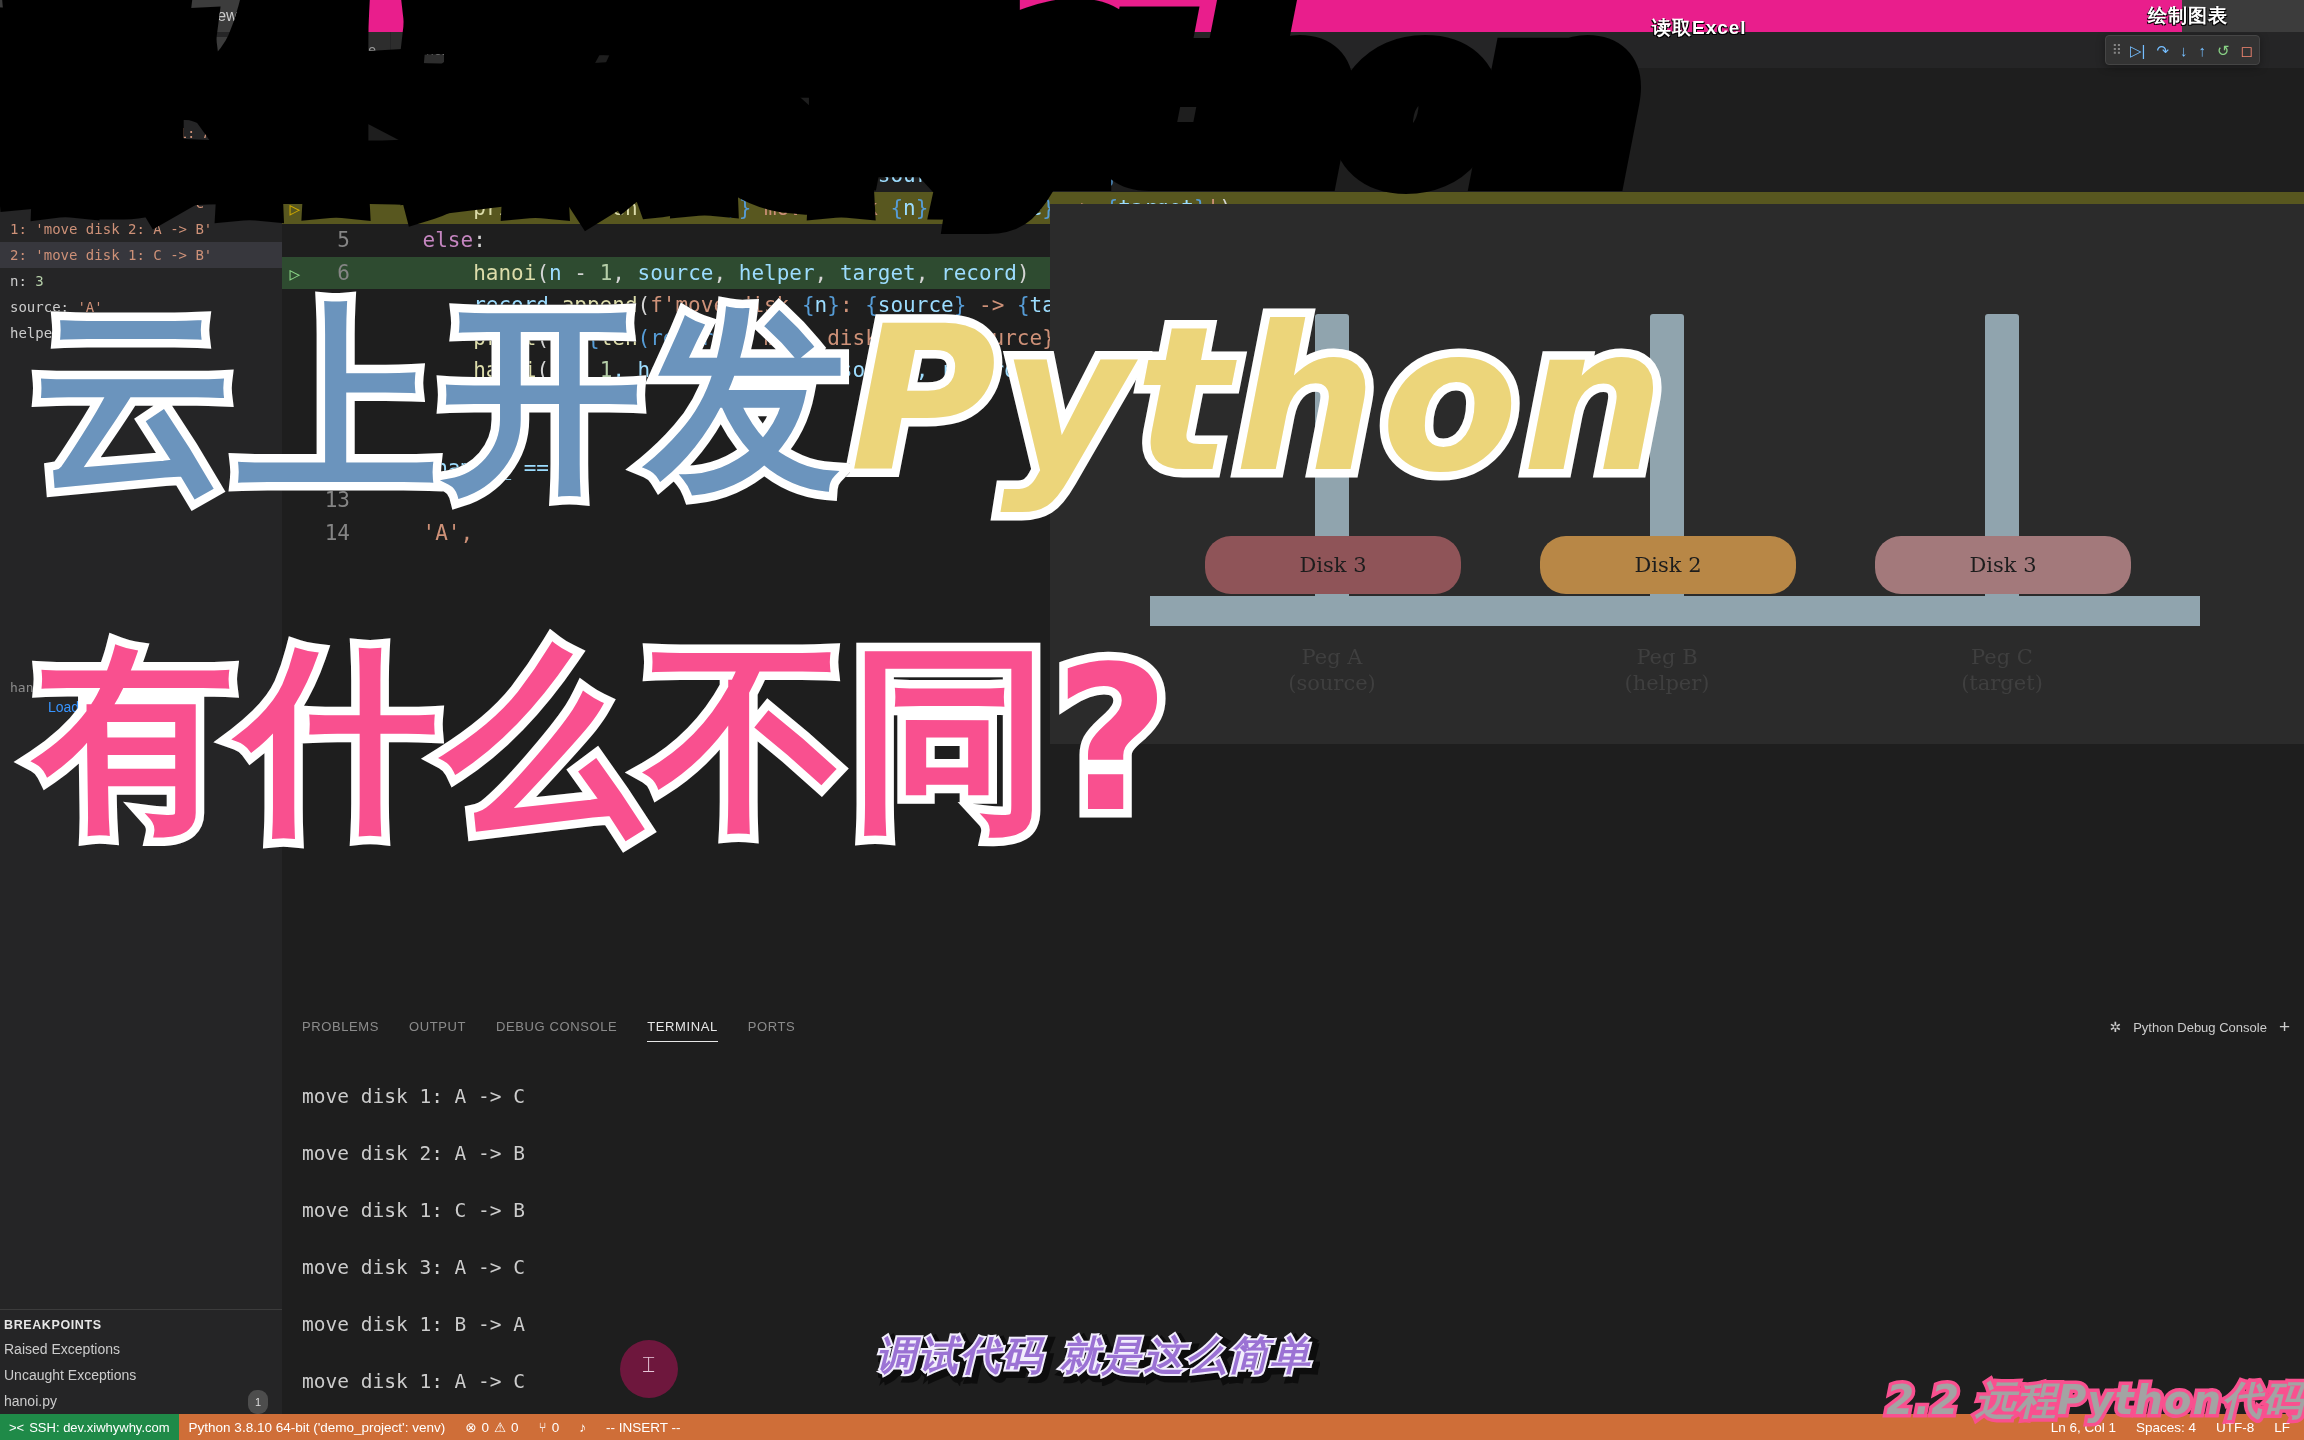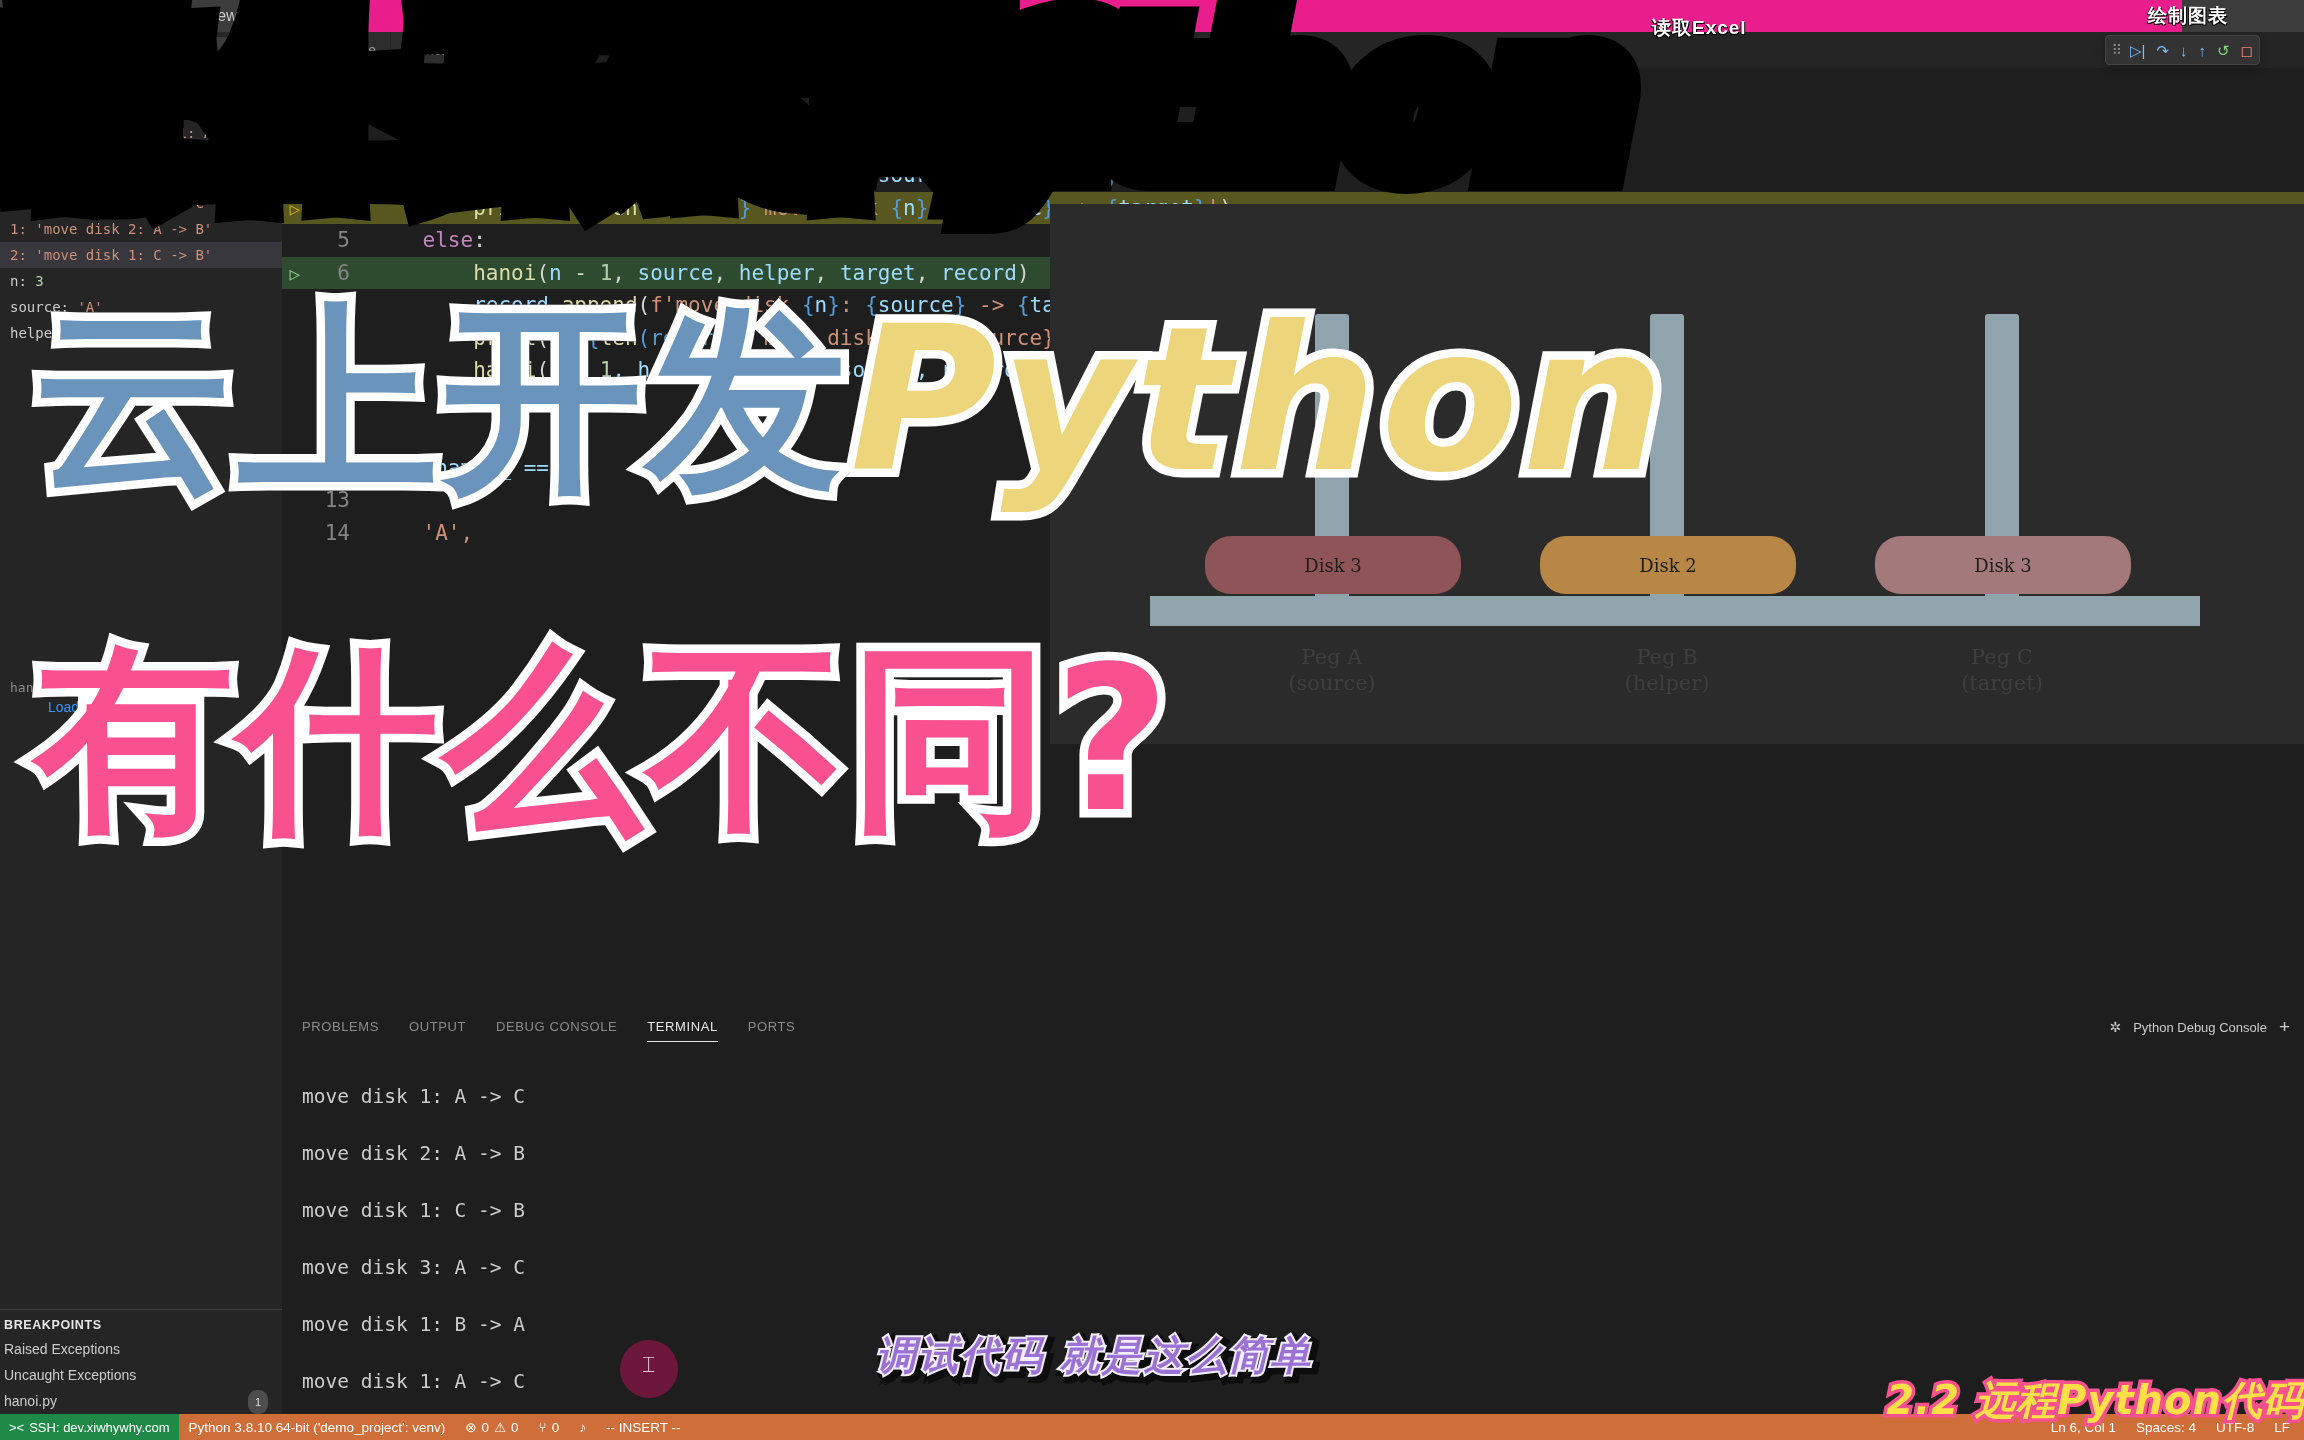"Disk 3" .disk { font-size: 18px -> 21px }
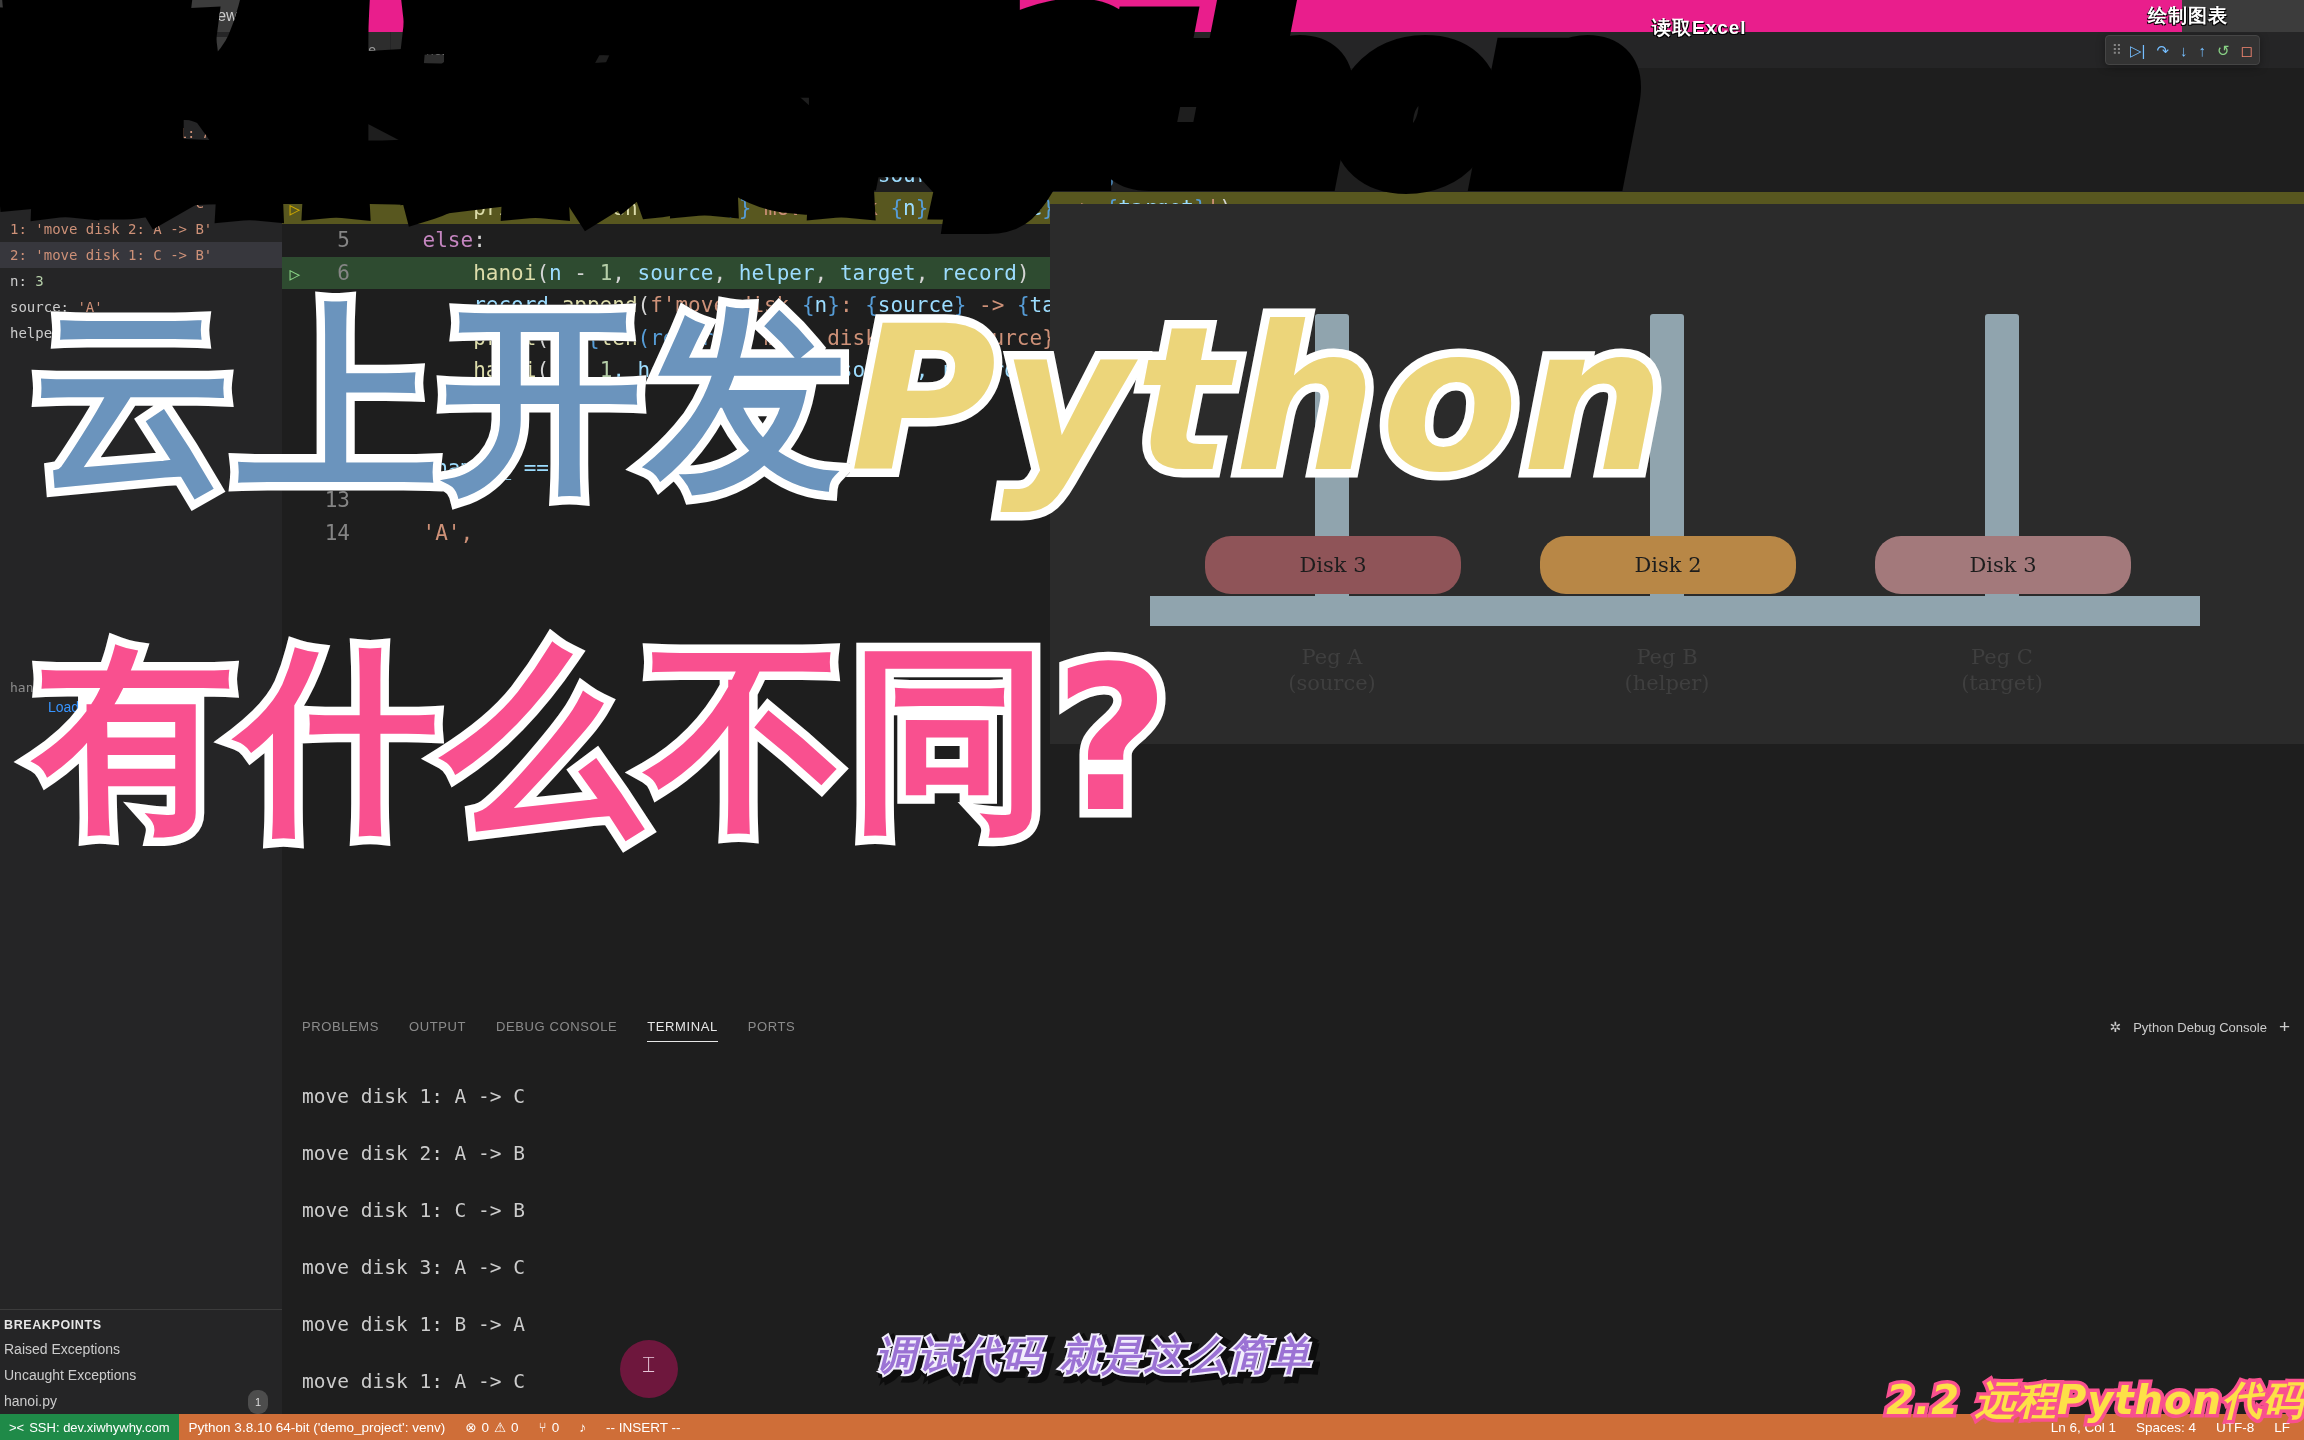"2.2 远程Python代码" .corner-badge { color: #fde047 -> #a3a3a3 }
